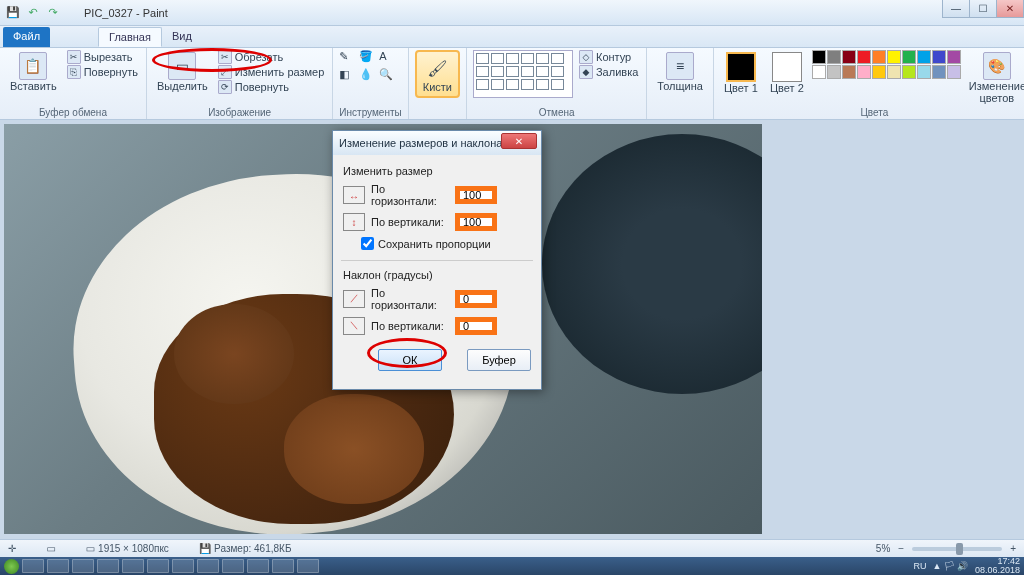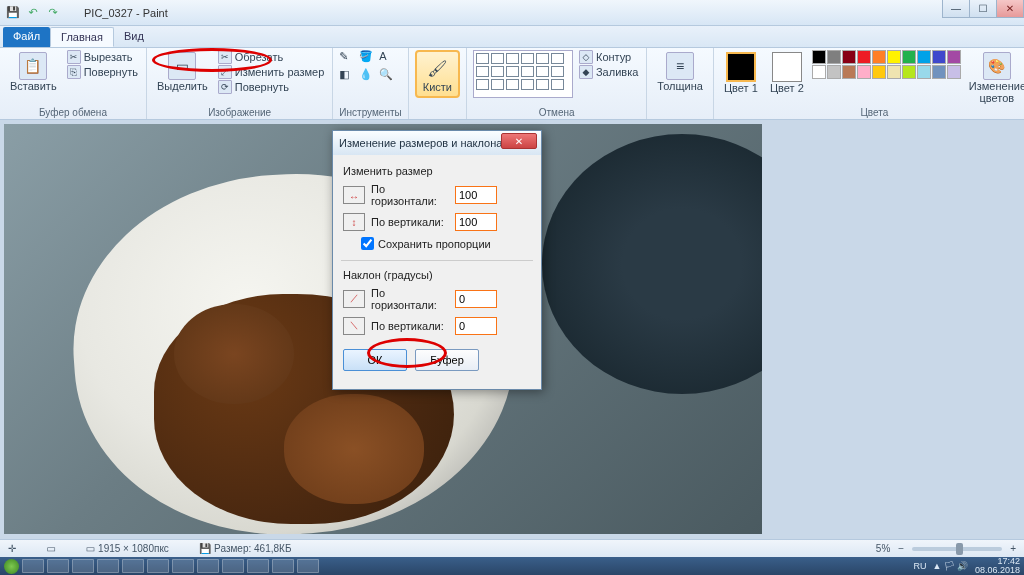"Главная" .tab.active { margin-left: none -> 48px }
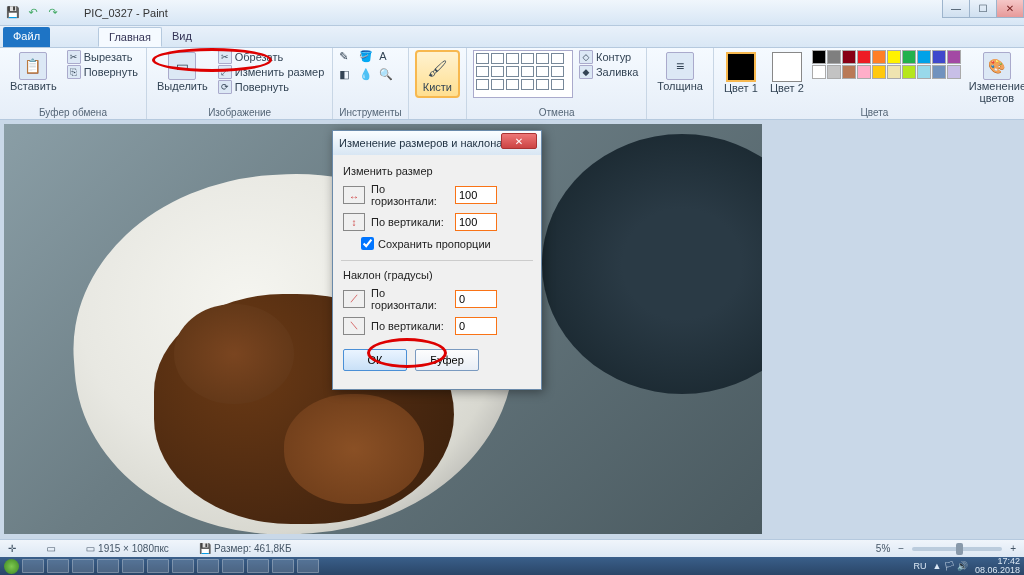"100" .row input[type=text] { border: 1px solid #f97316 -> 5px solid #f97316 }
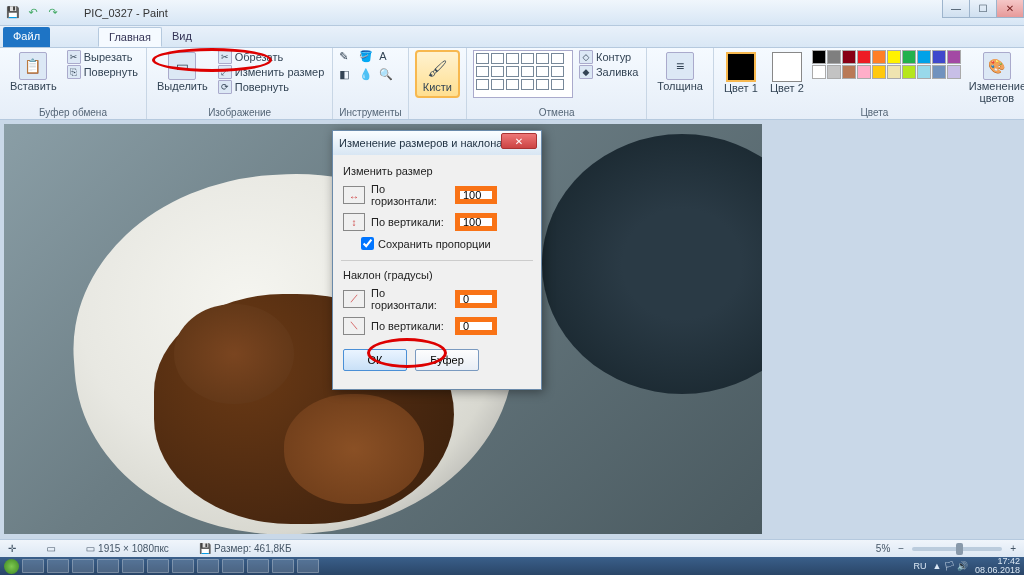"ОК" .dlg-btns { gap: 8px -> 25px; justify-content: flex-start -> flex-end }
